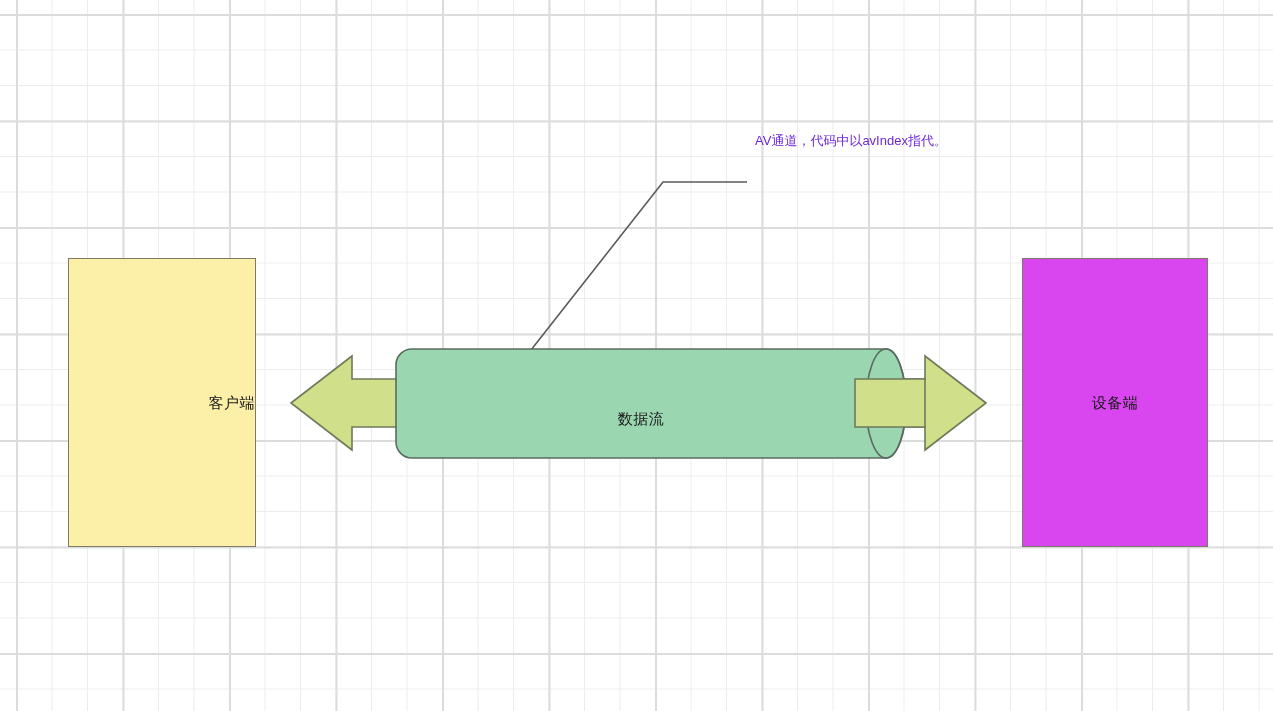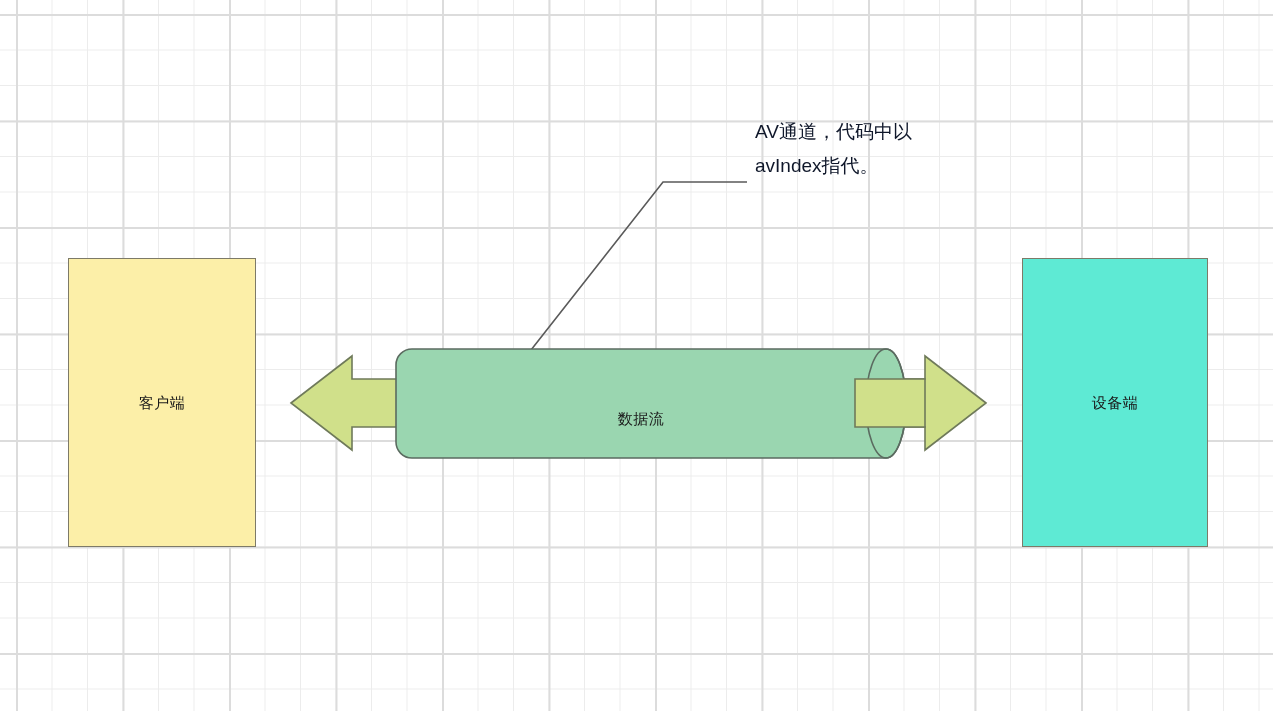"AV通道，代码中以avIndex指代。" #annotation { color: #0f172a -> #6d28d9; font-size: 19px -> 13px; top: 115px -> 124px }
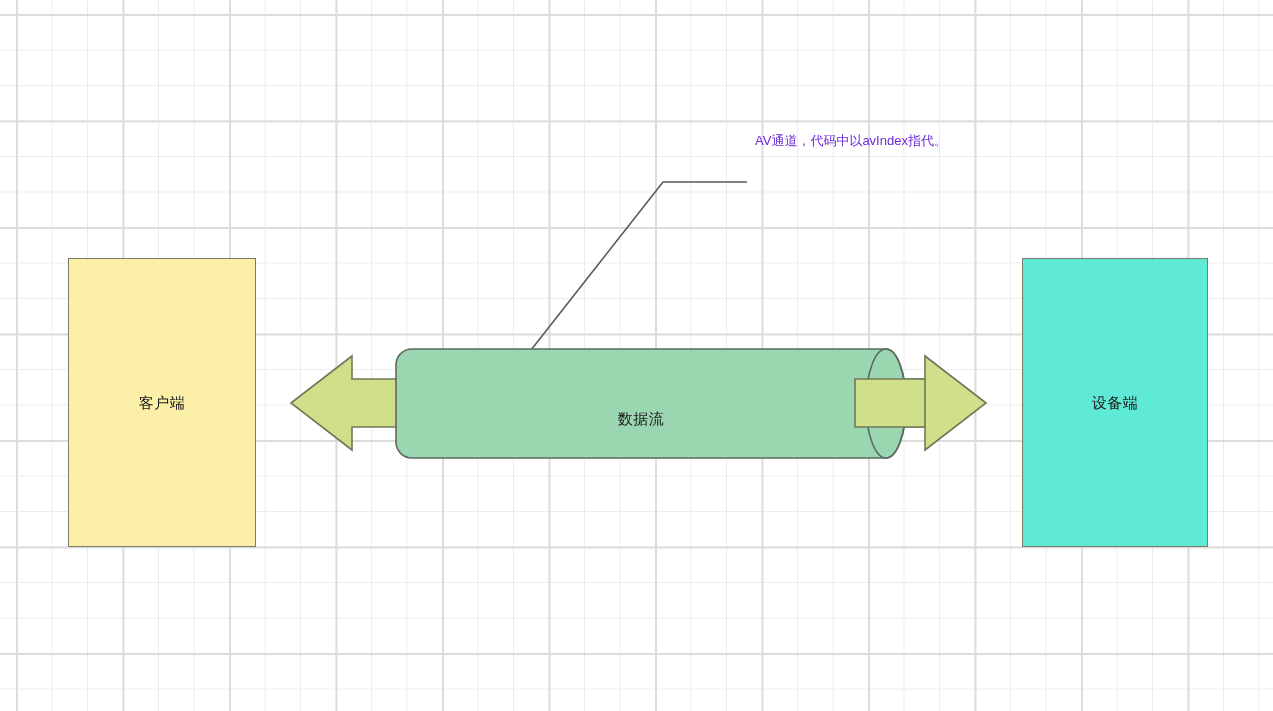"客户端" div.node-box { justify-content: none -> flex-end }
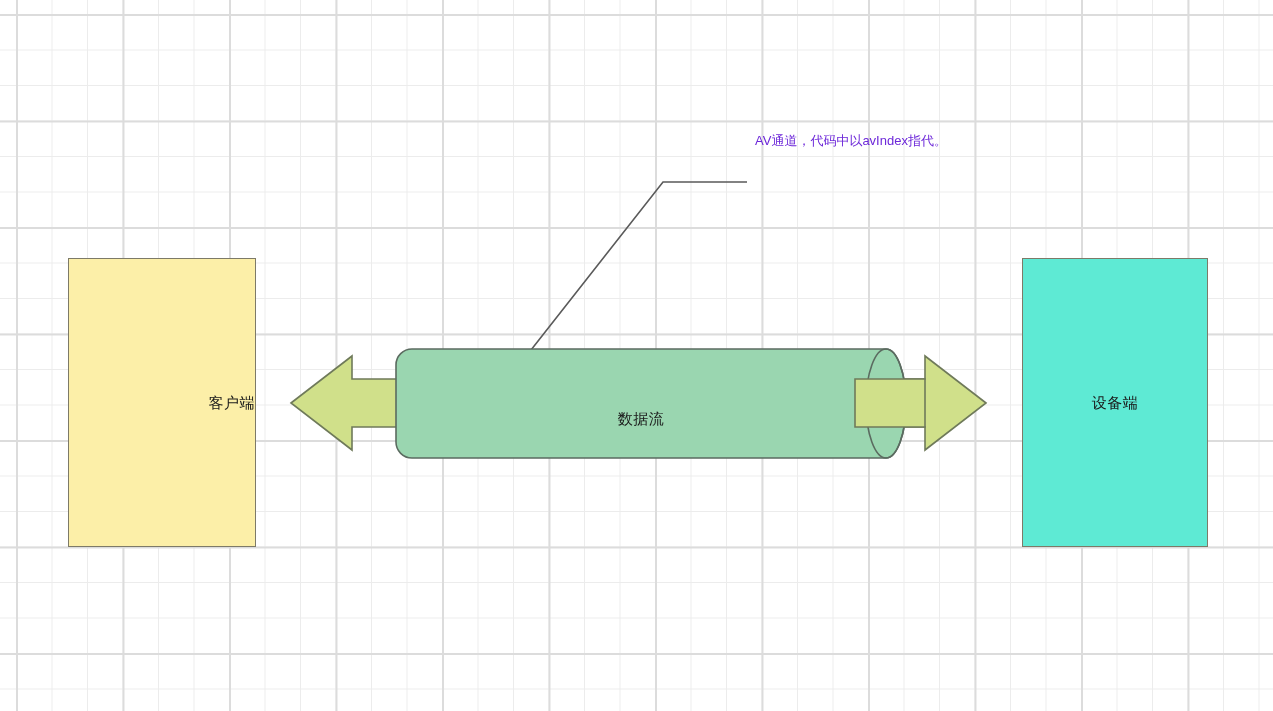"设备端" div.node-box { background: #5eead4 -> #d946ef }
